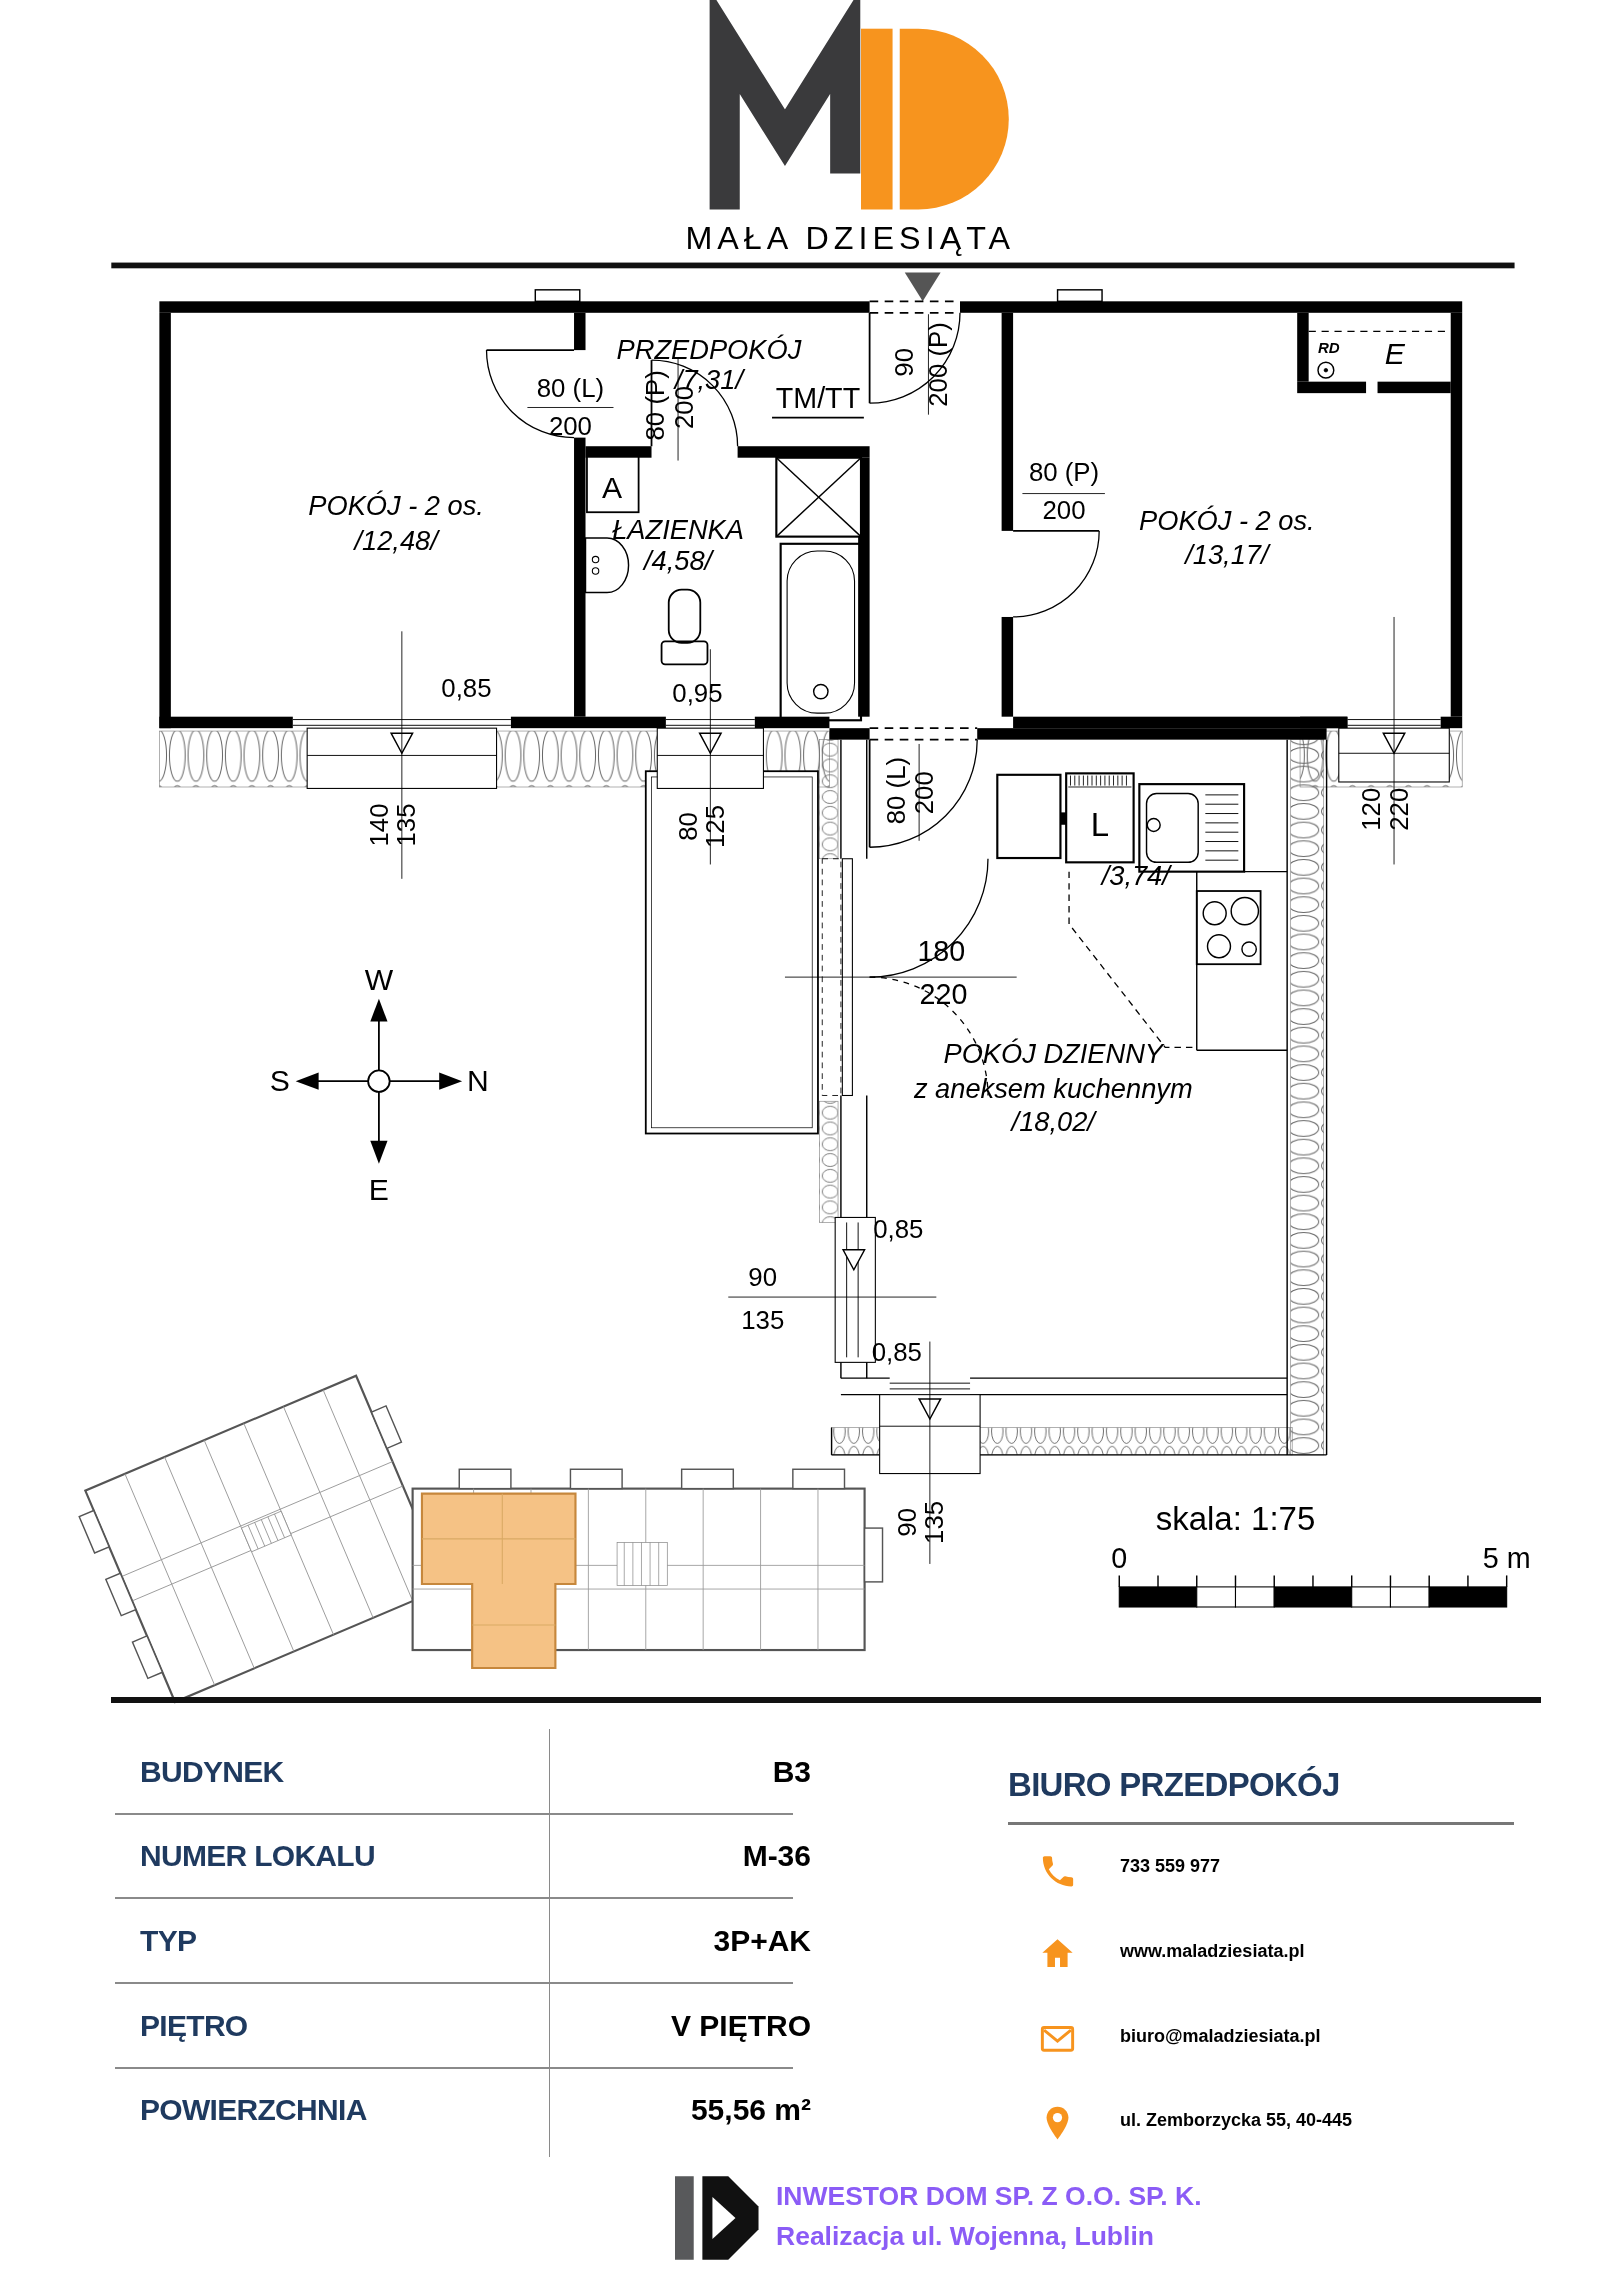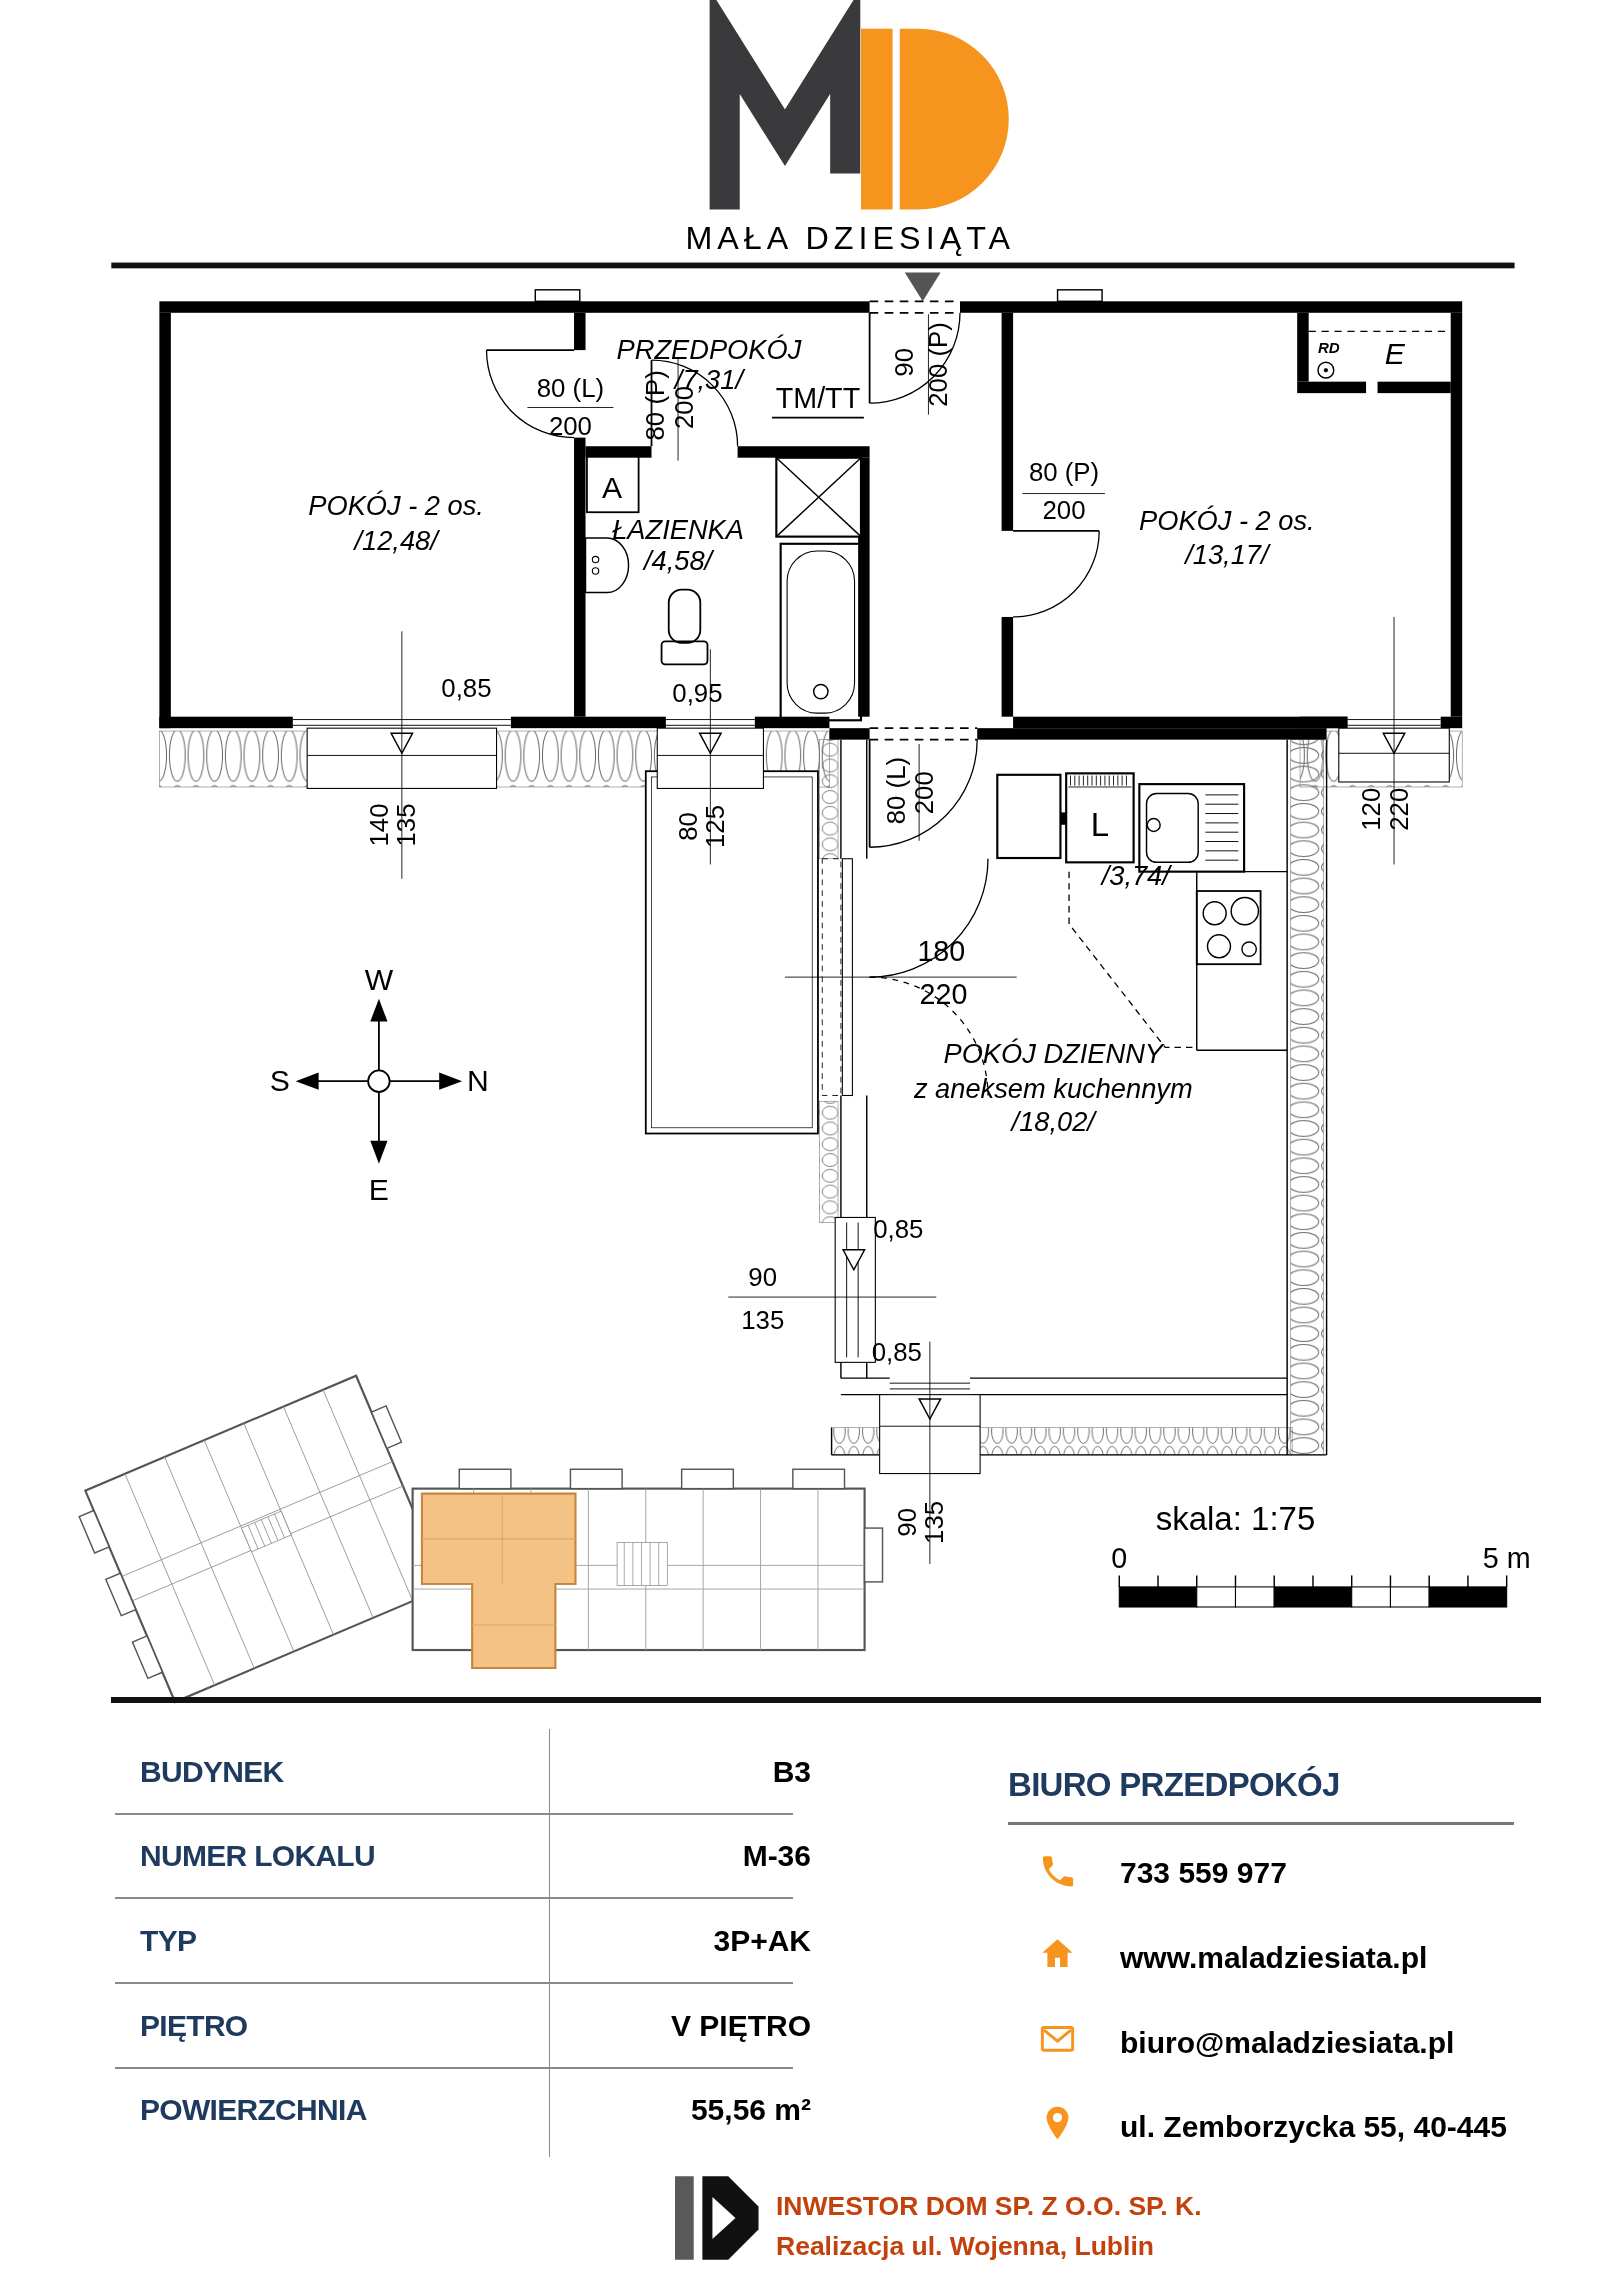"733 559 977" .office-text { font-size: 30px -> 18px }
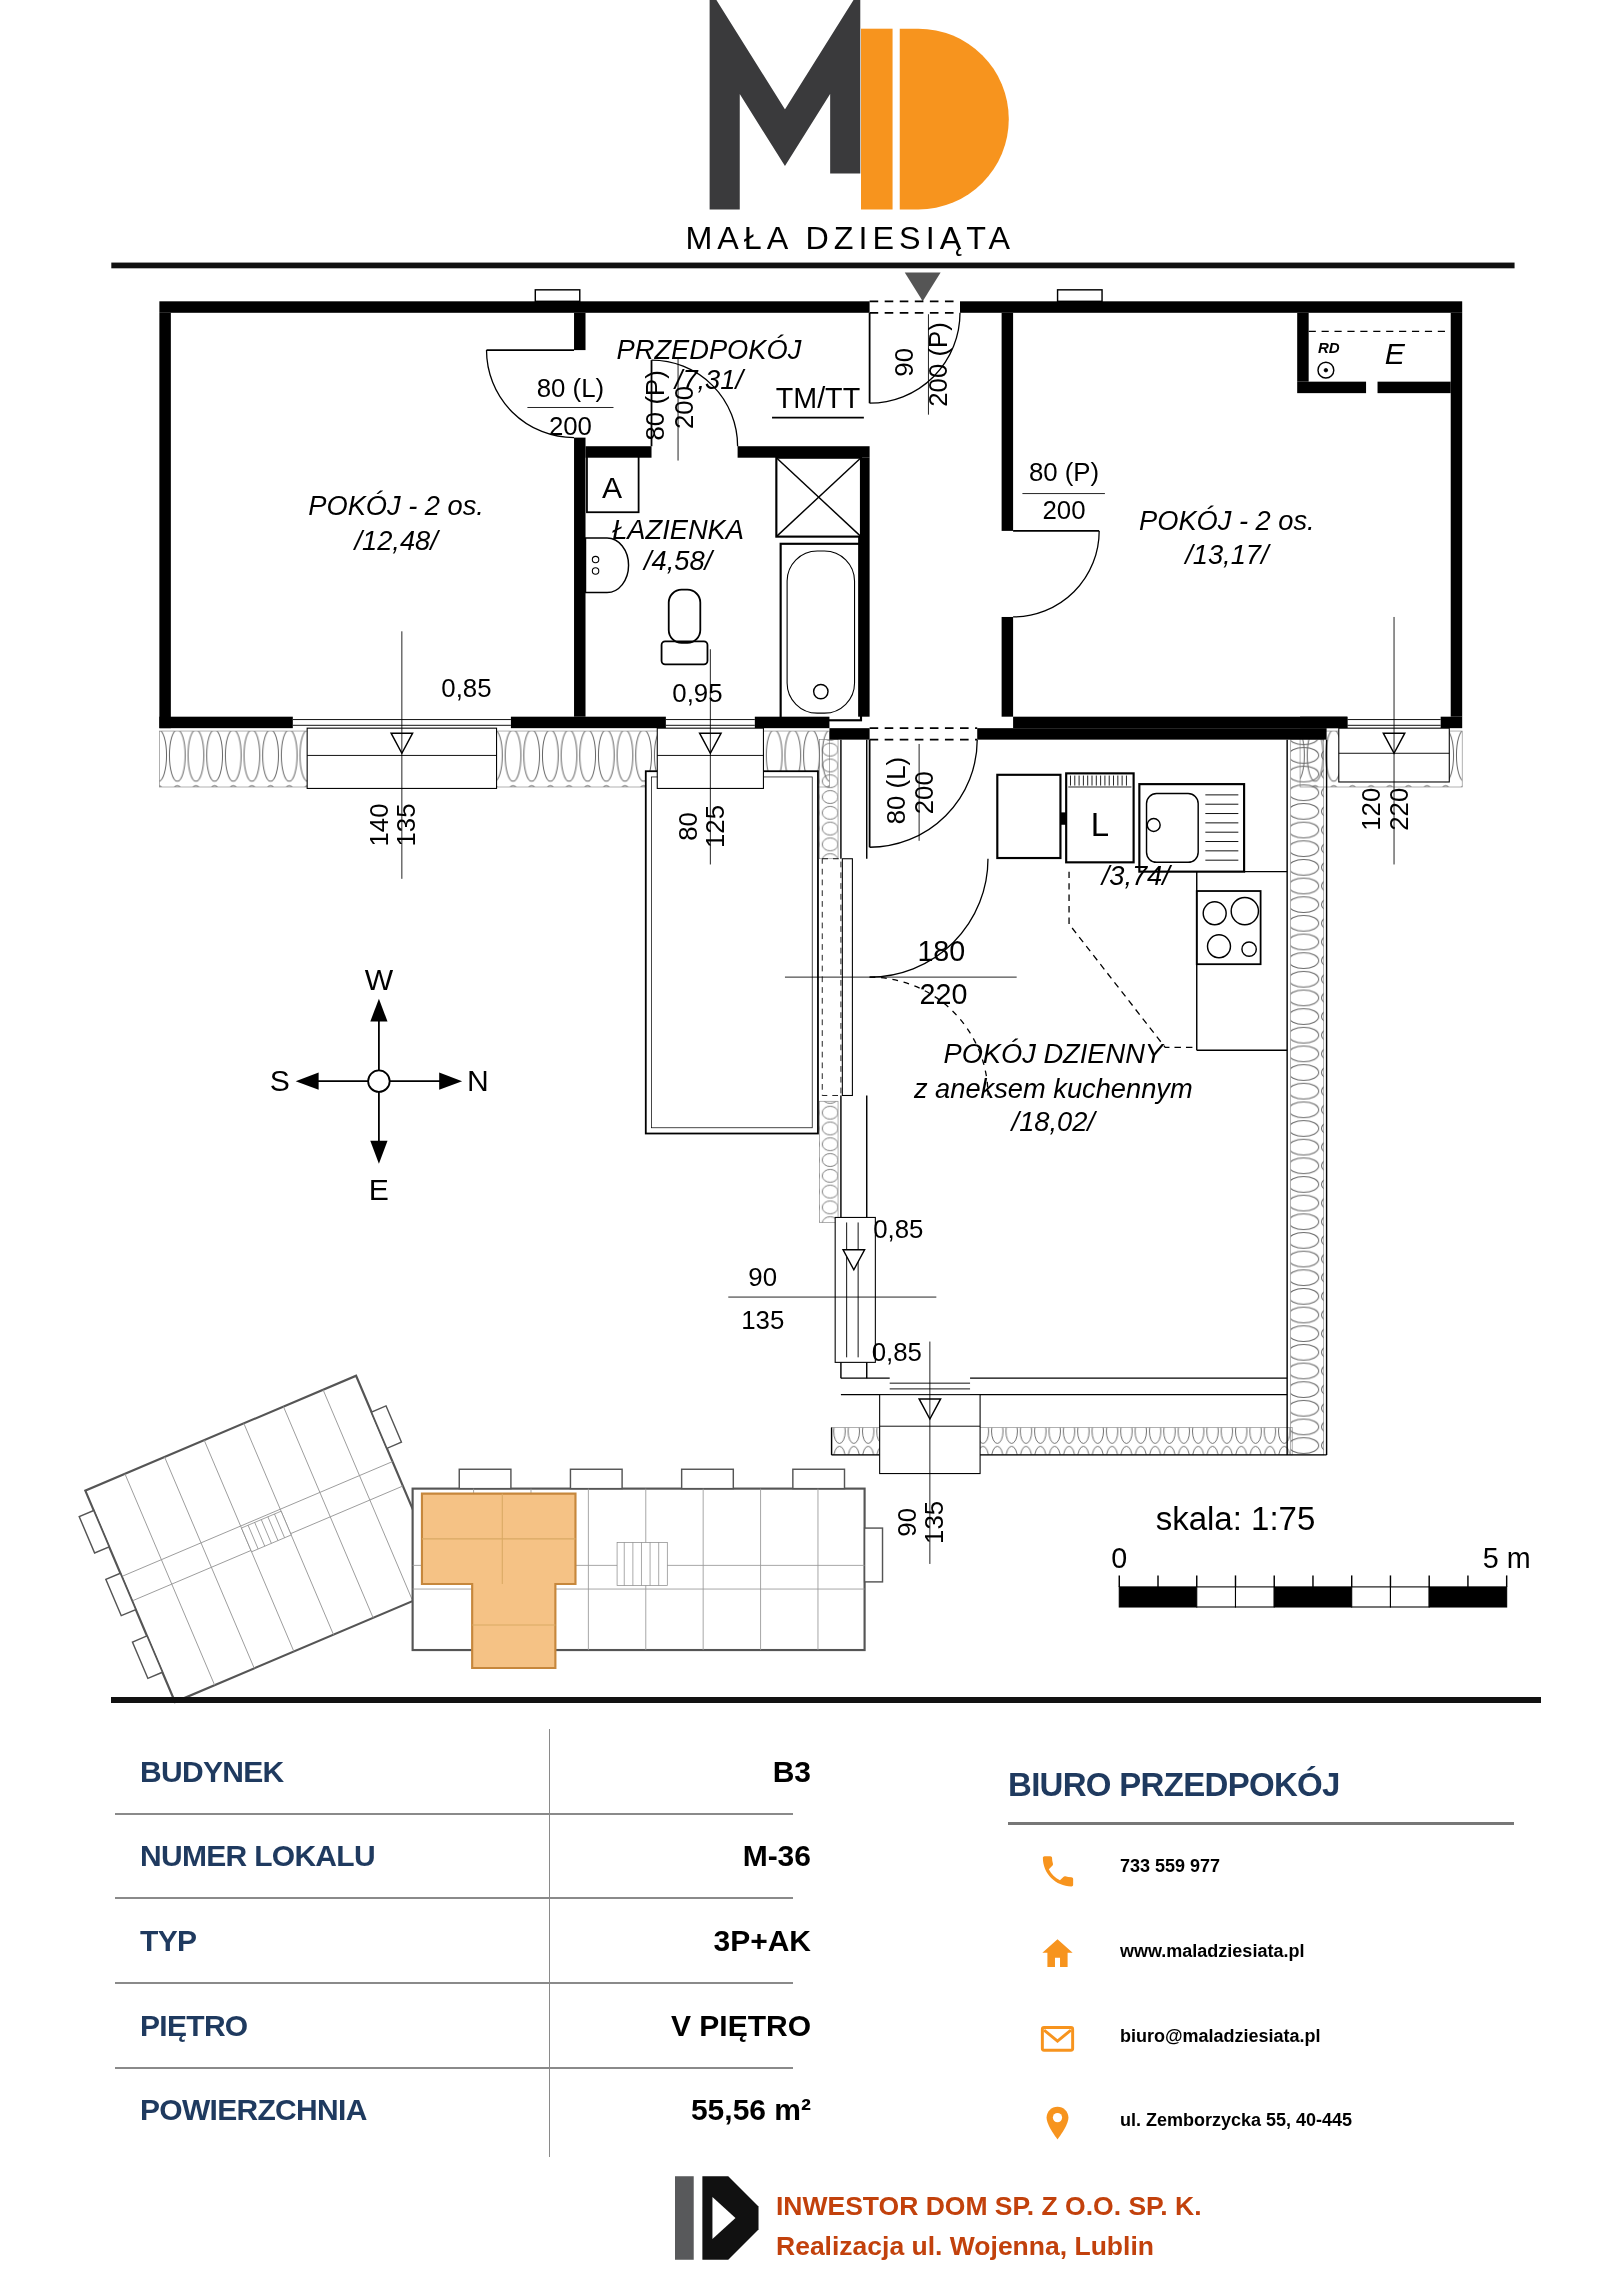"INWESTOR DOM SP. Z O.O." .footer-text { color: #c2410c -> #8b5cf6; margin-top: 10px -> none }
